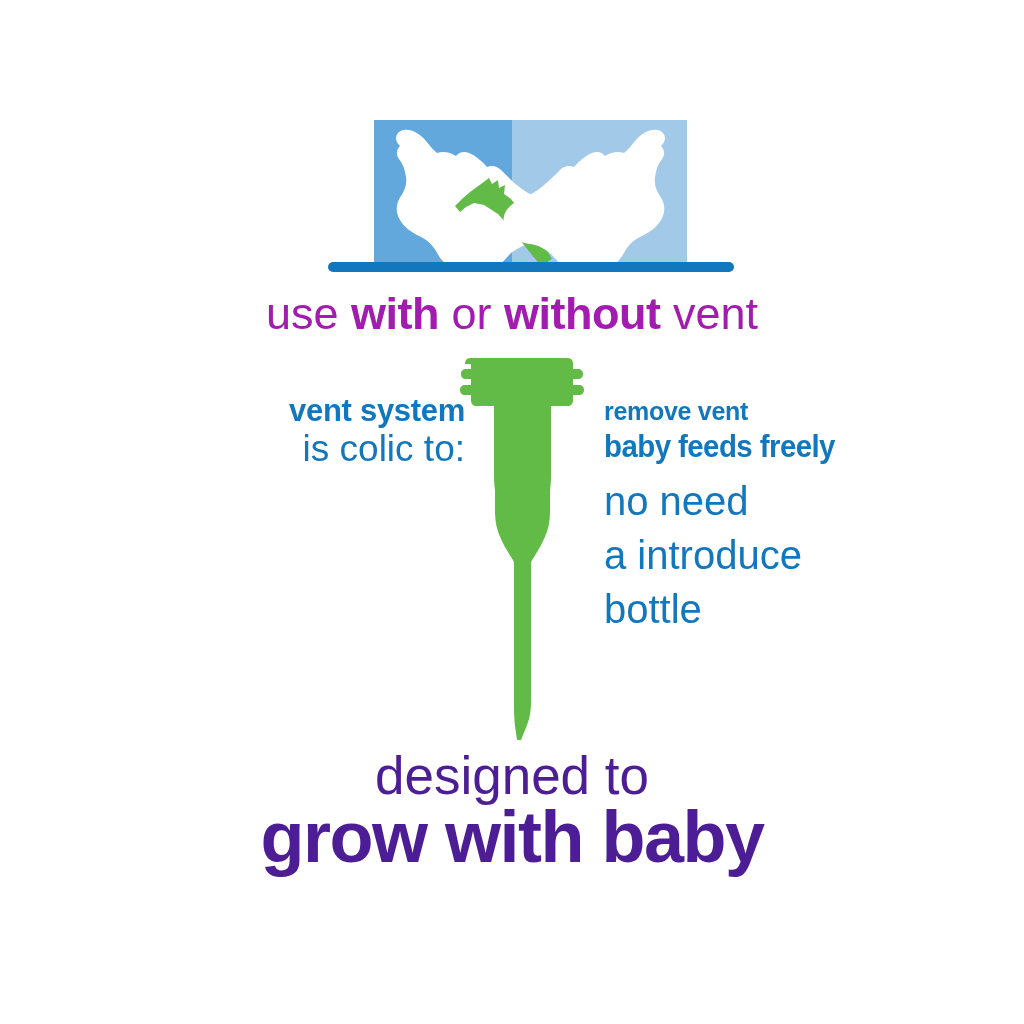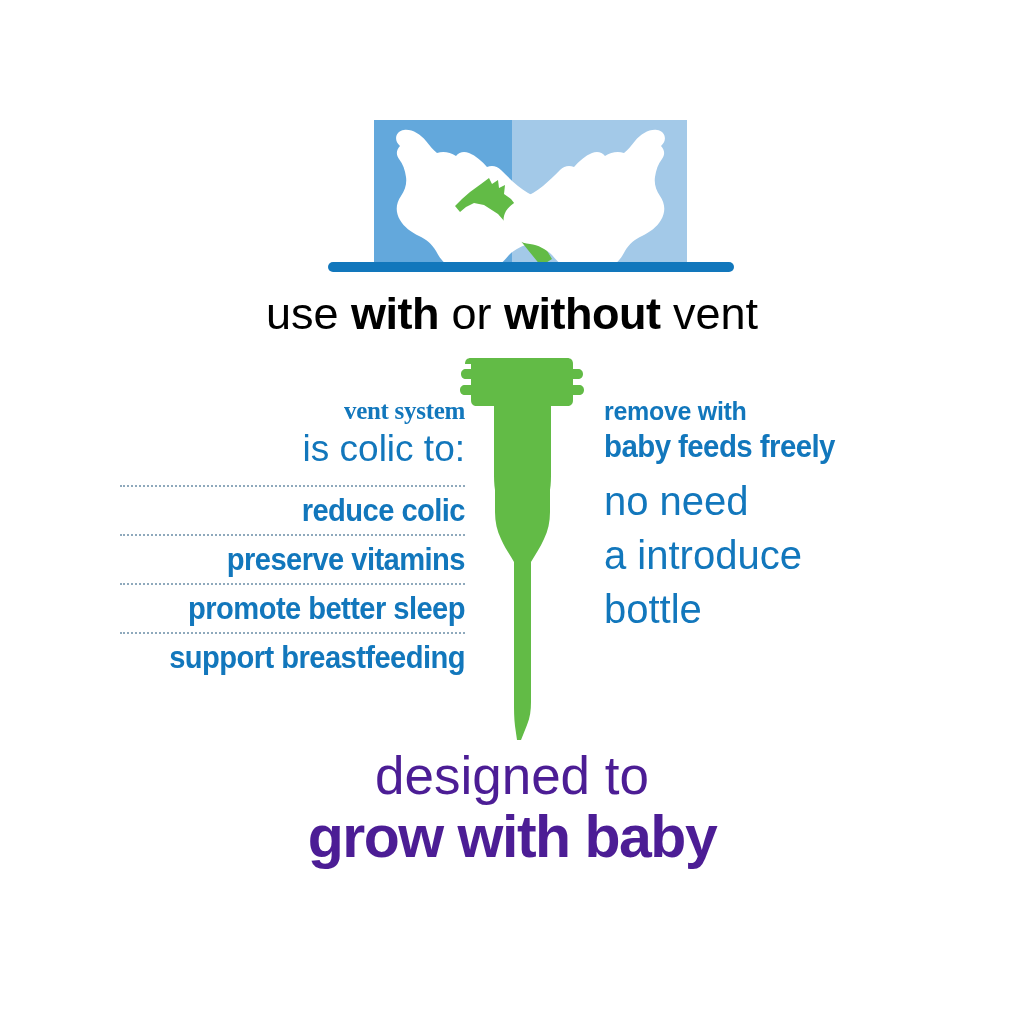"use with or without vent" .headline { color: #000000 -> #a21caf }
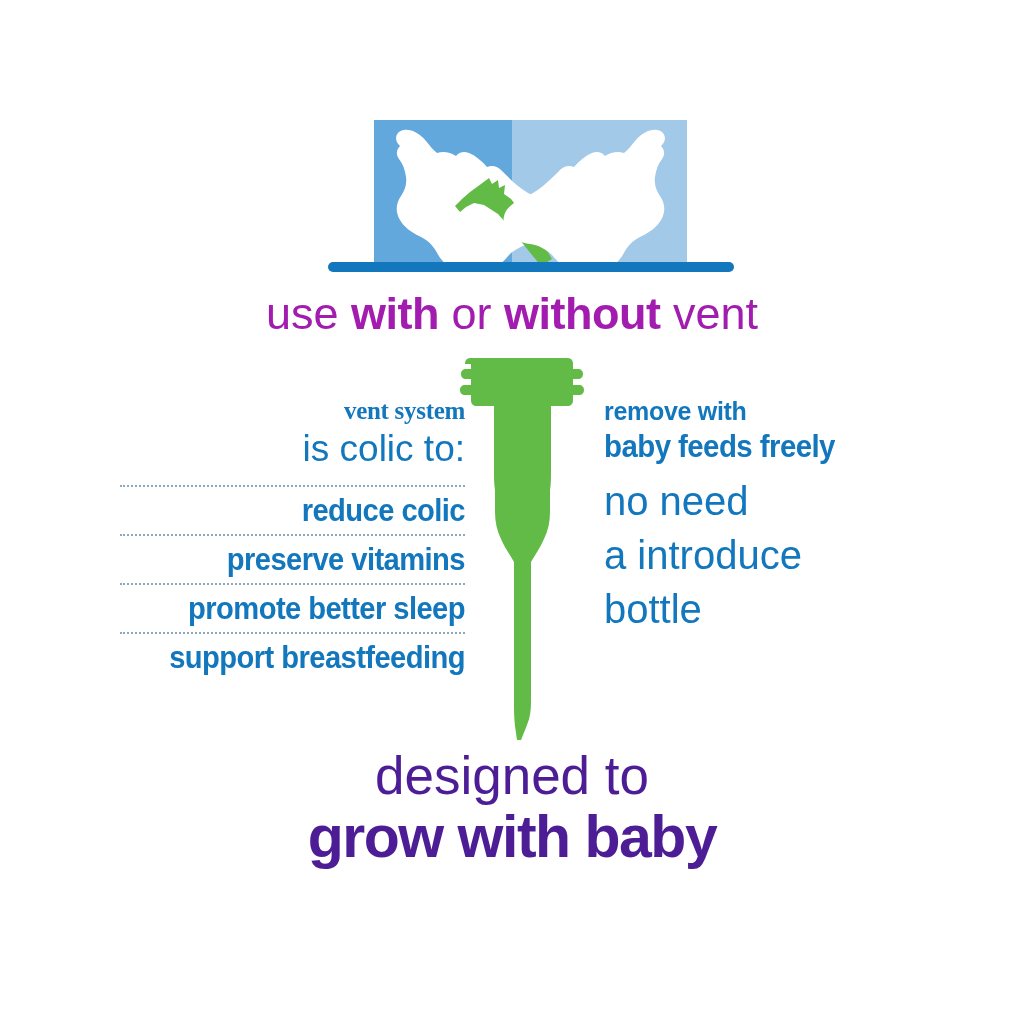"vent system" .col-left .kicker { font-family: Liberation Serif, serif -> none; font-size: 25px -> 31px }
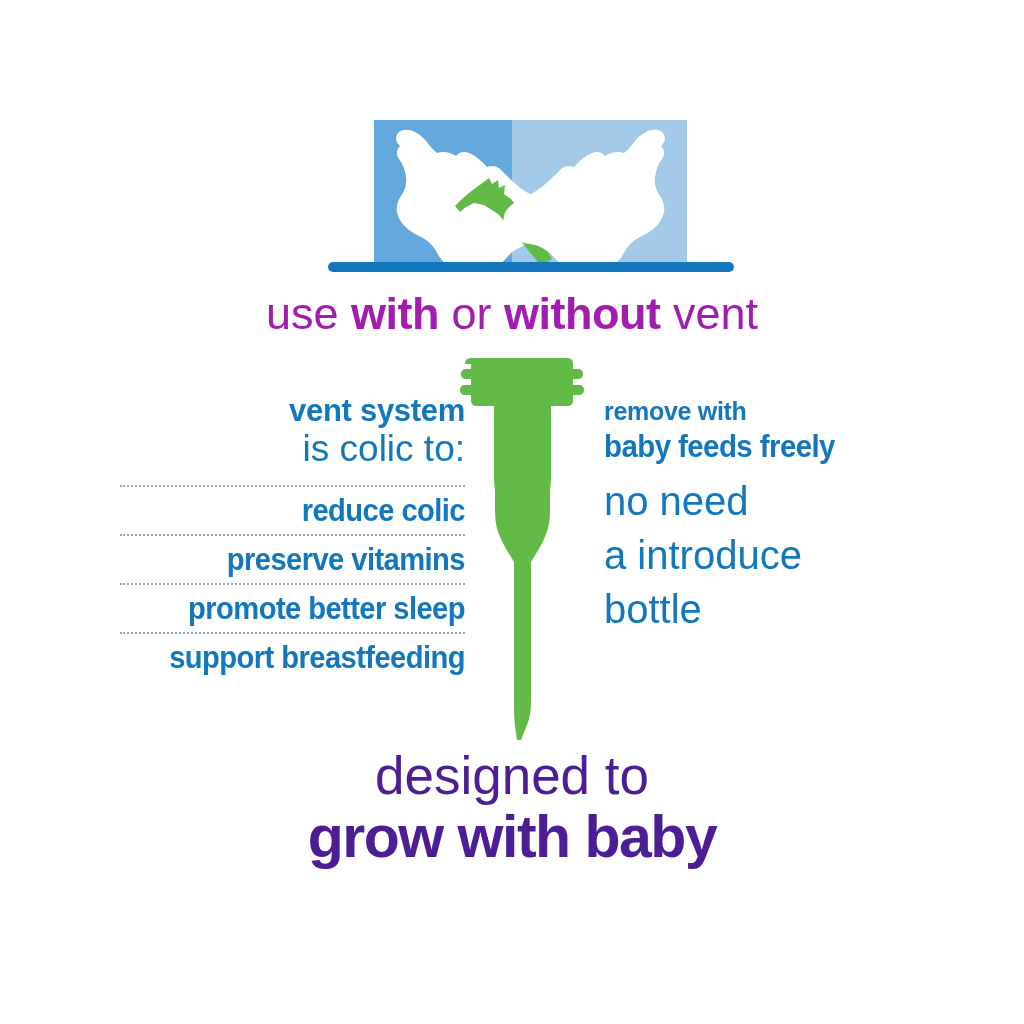"remove with" div.kicker { text: with -> vent }
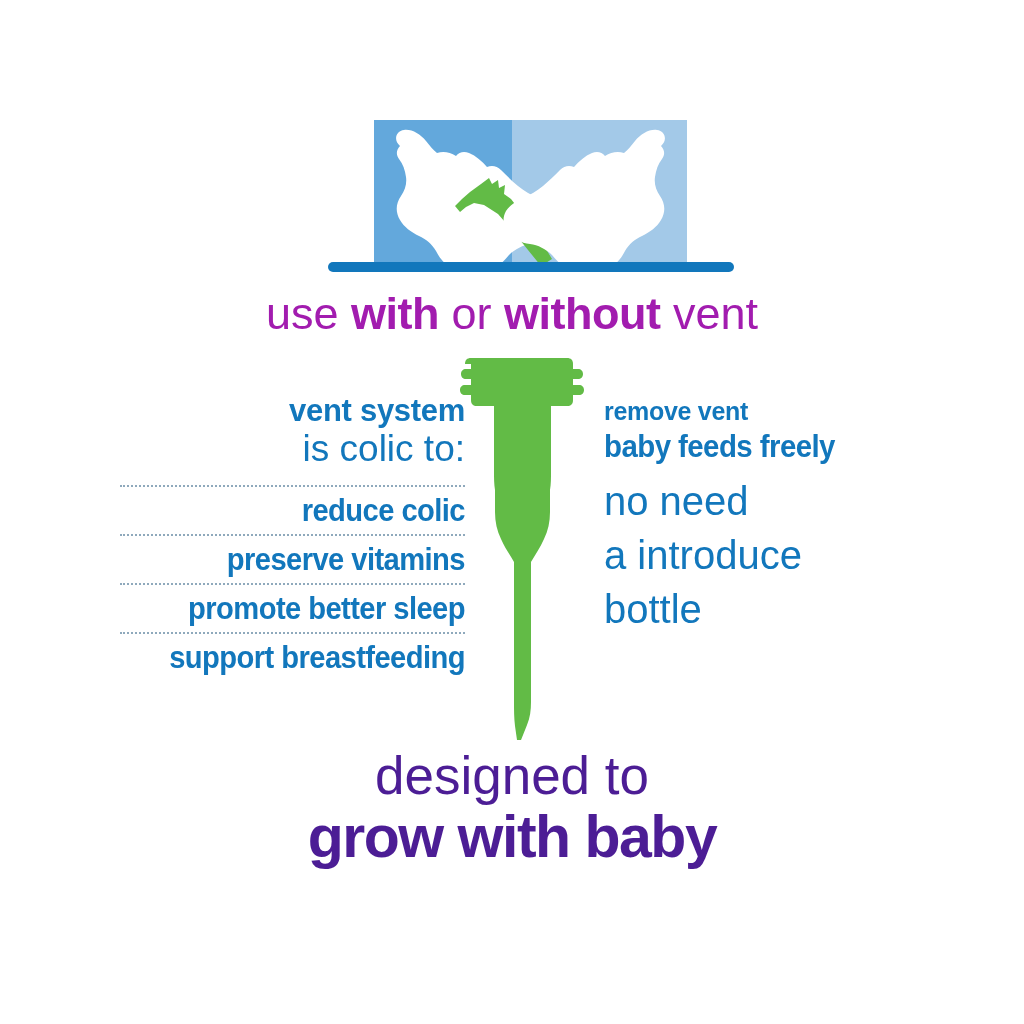"reduce colic" div.benefit-list { html: <div> <div></div> <div>reduce colic</div> <div></div> <div>preserve vitamins</div> <div></div> <div>promote better sleep</div> <div></div> <div>support breastfeeding</div> </div> -> none }
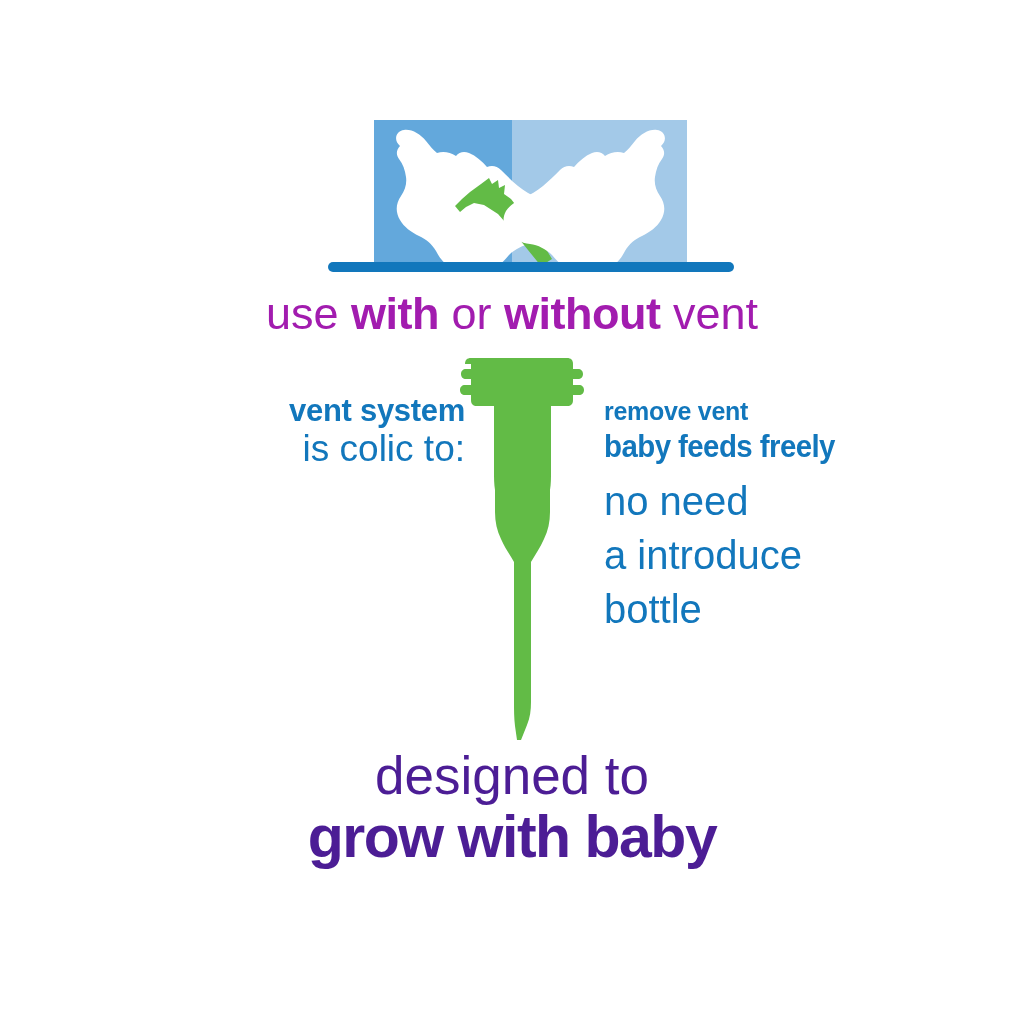"grow with baby" .footer .line2 { font-size: 59px -> 72px }
